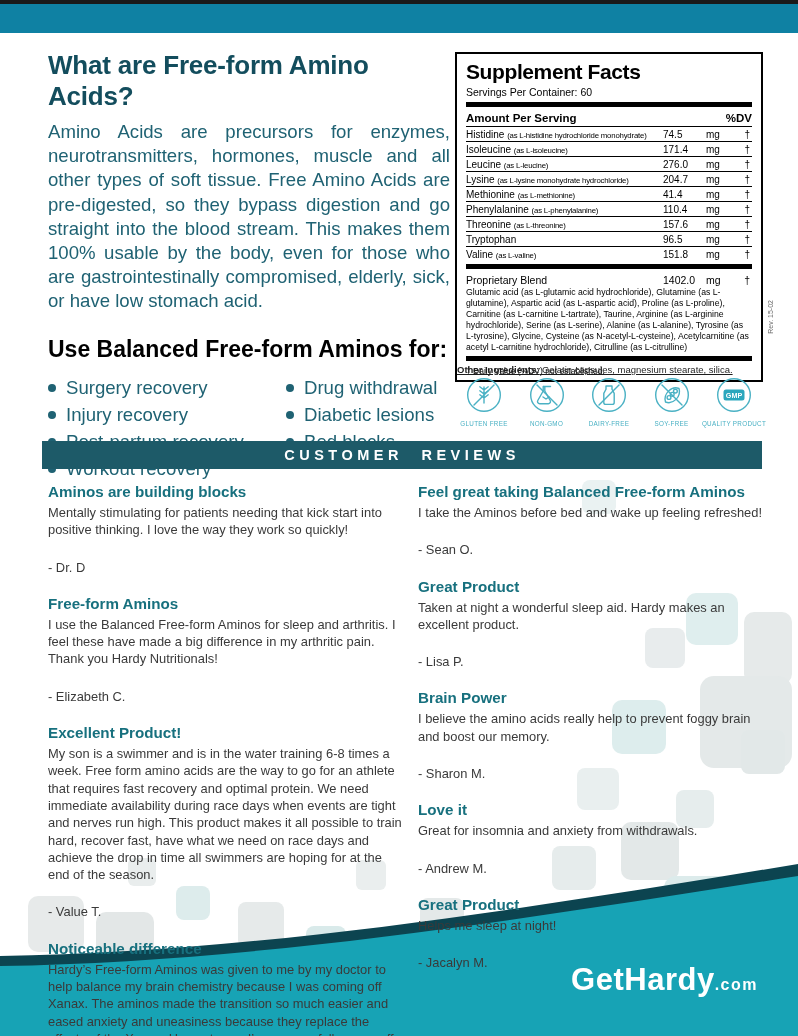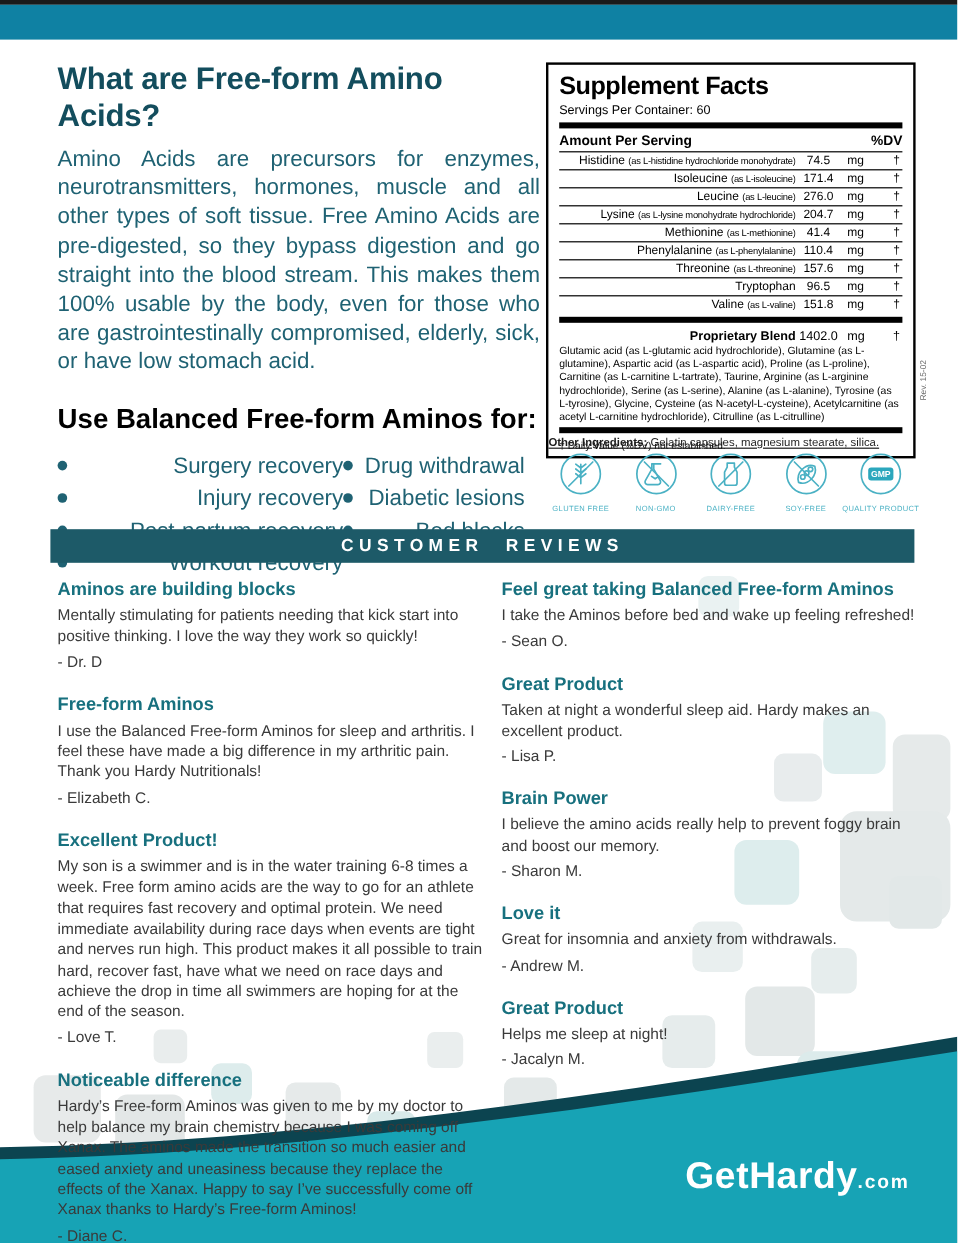"Histidine (as L-histidine hydrochloride" .sf-name { text-align: right -> none }
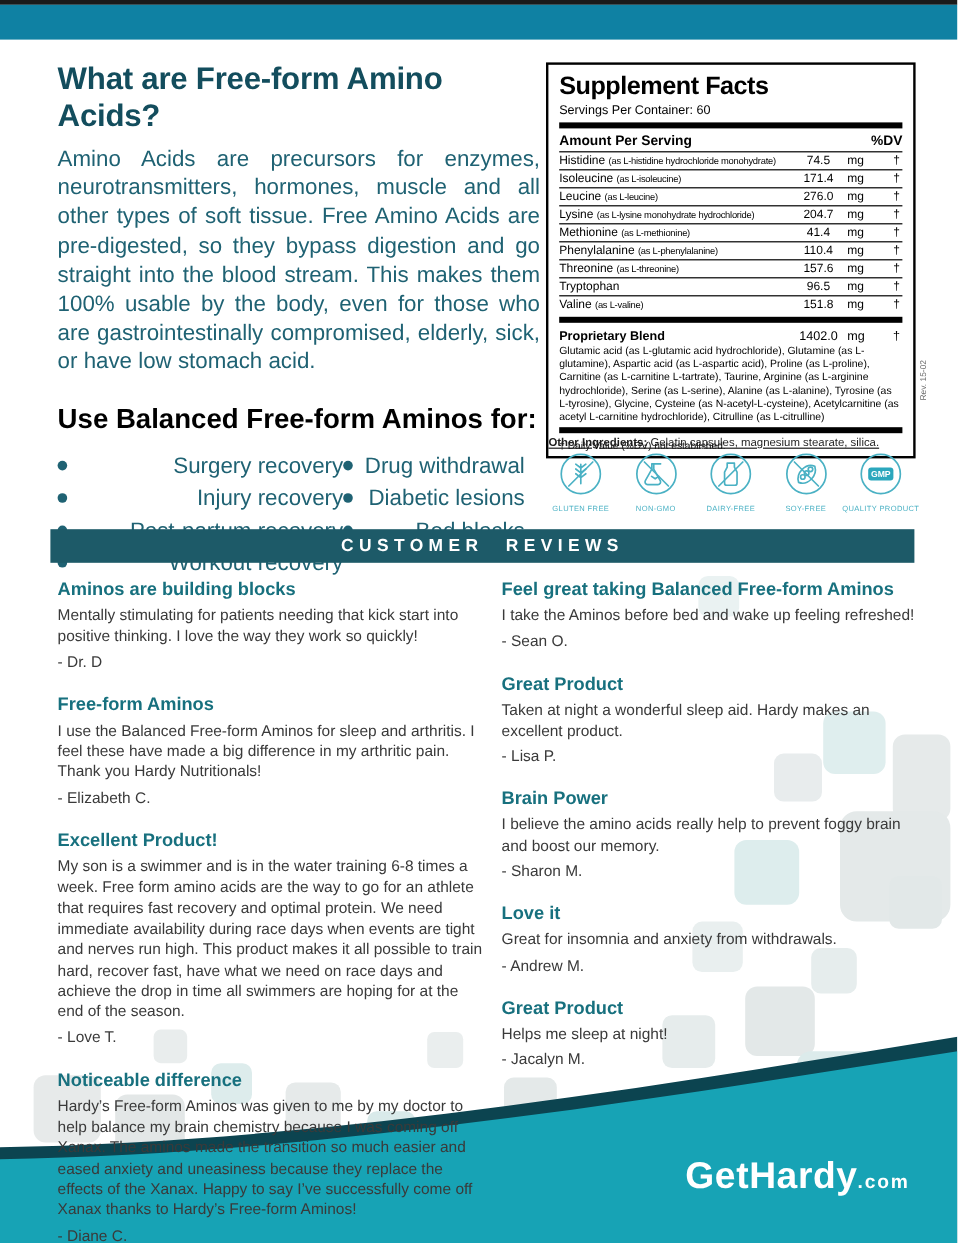"74.5" .sf-amt { text-align: center -> left }
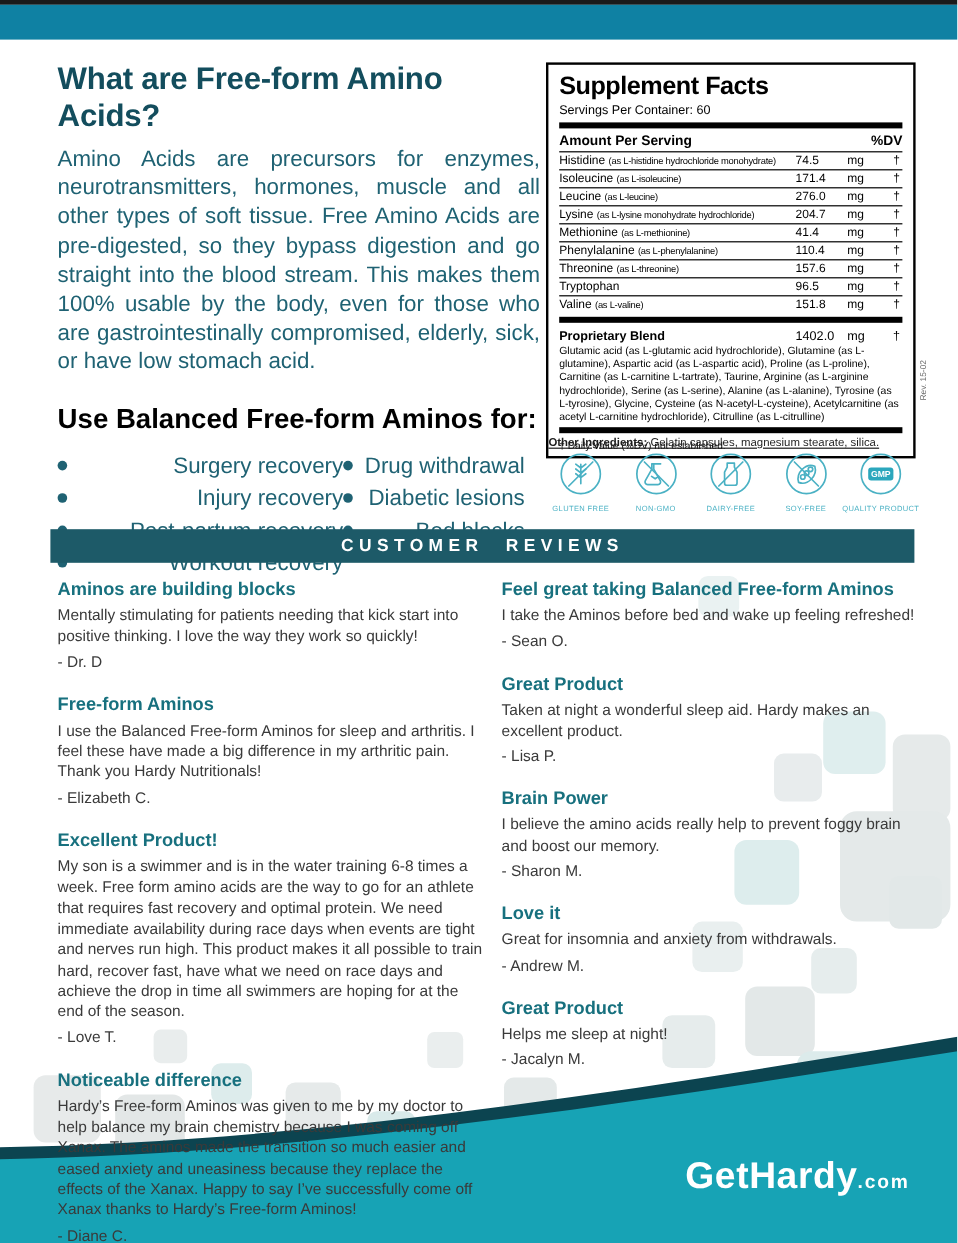"Proprietary Blend" .sf-blend-row .sf-name { font-weight: bold -> normal }
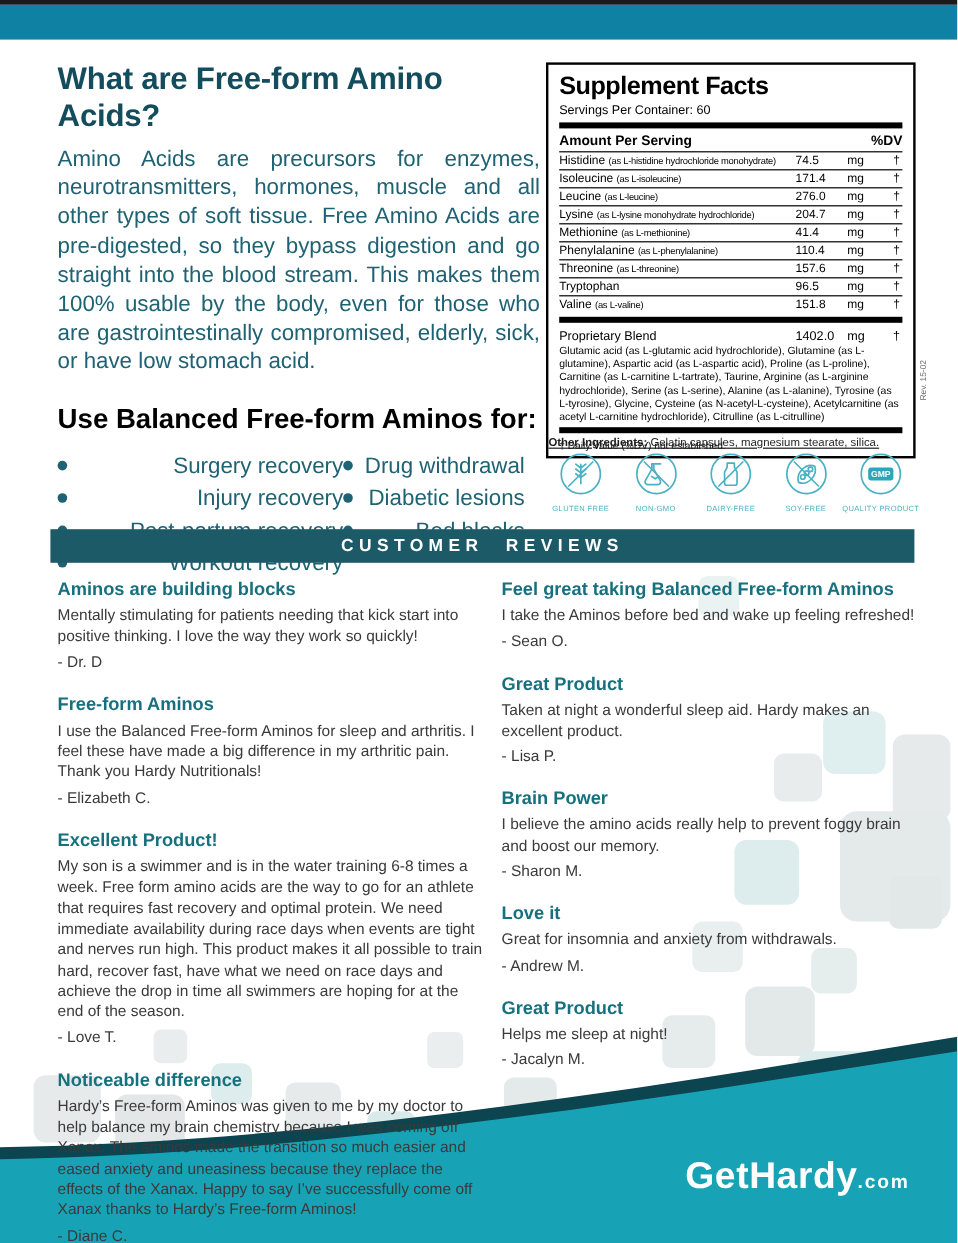"Surgery recovery" .uses li { text-align: right -> none }
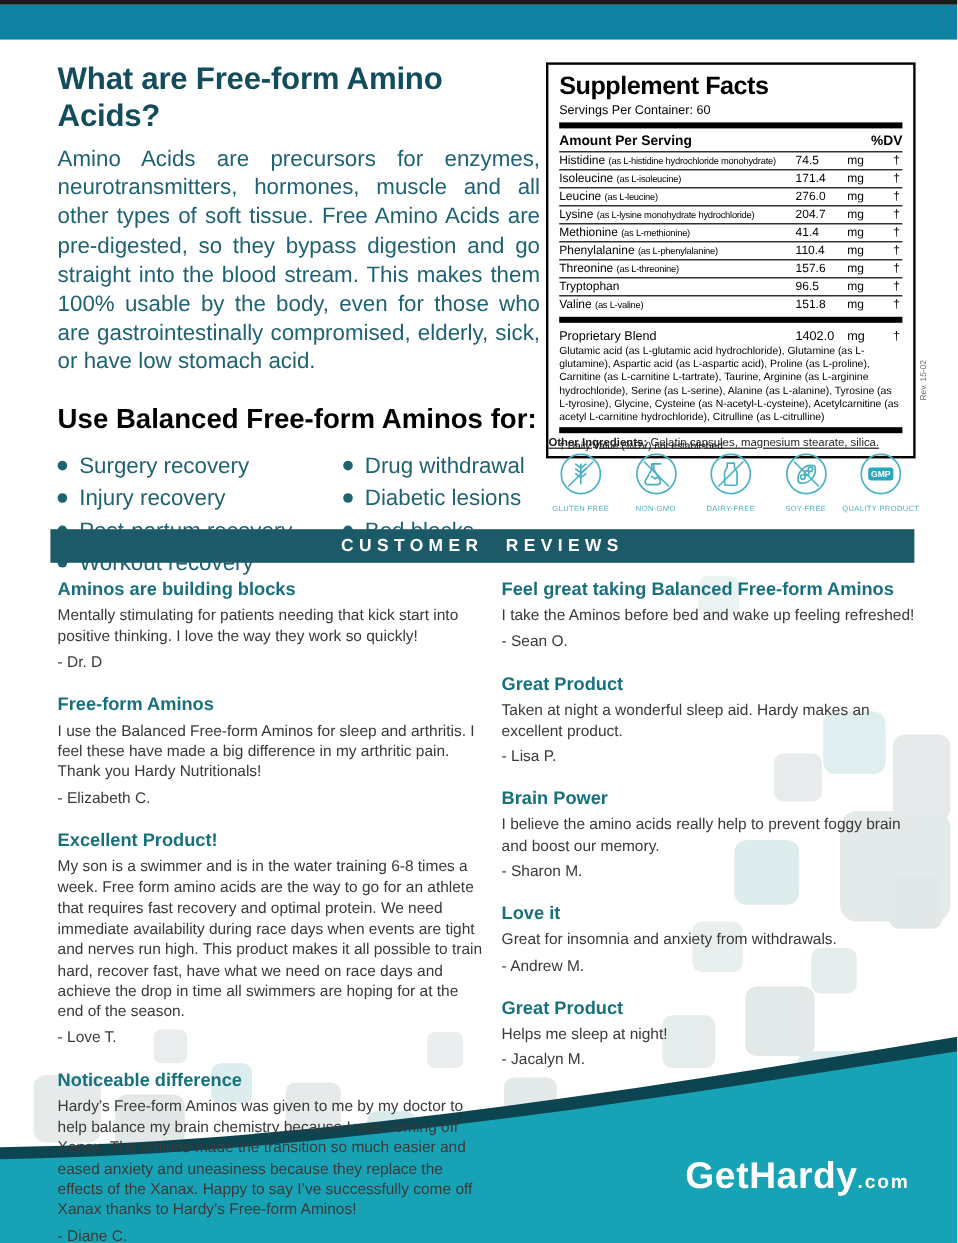"- Sean O." .review .author { margin-top: 4px -> 20px }
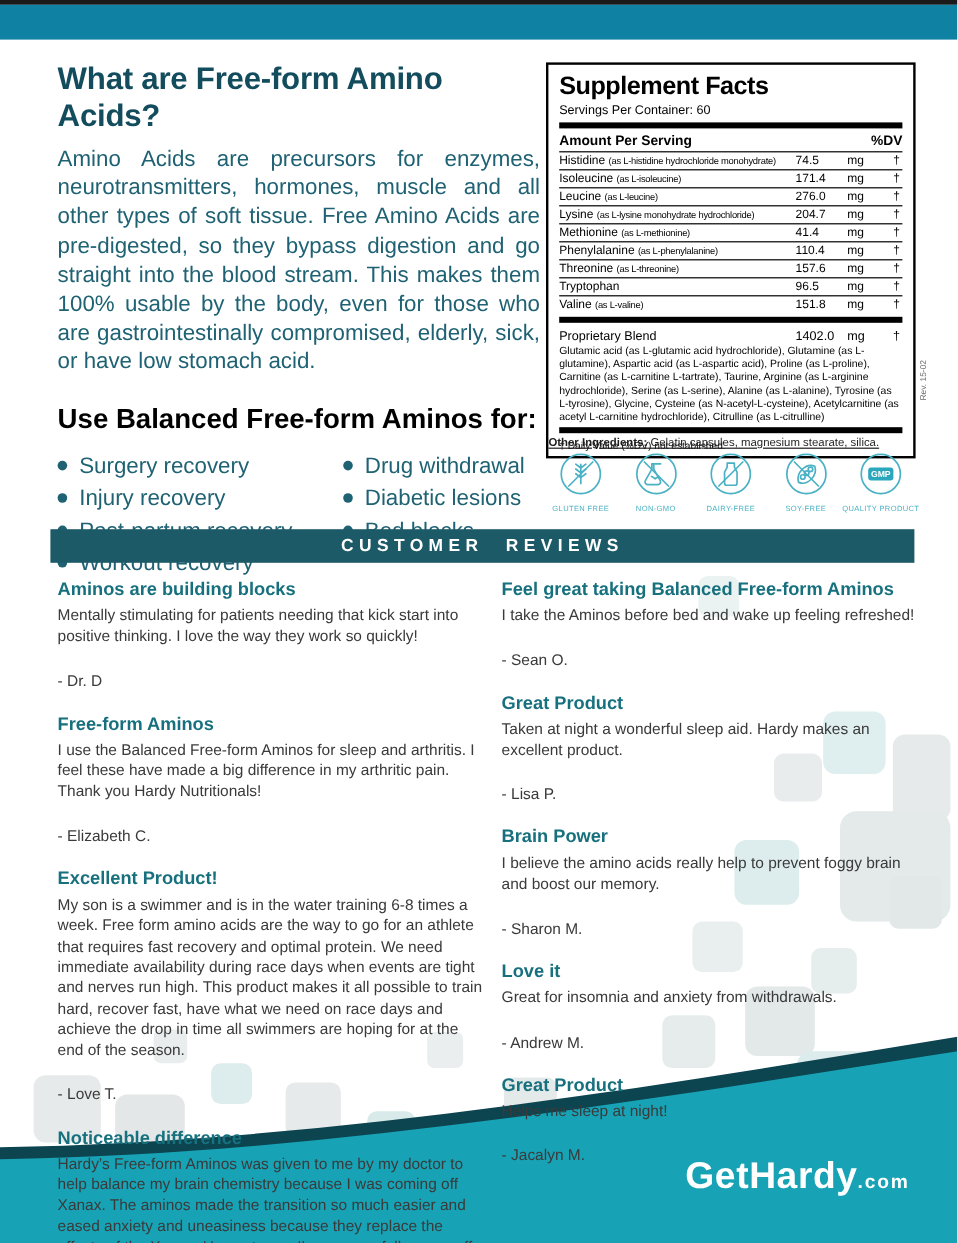"- Love T." p.author { text: Love -> Value }
